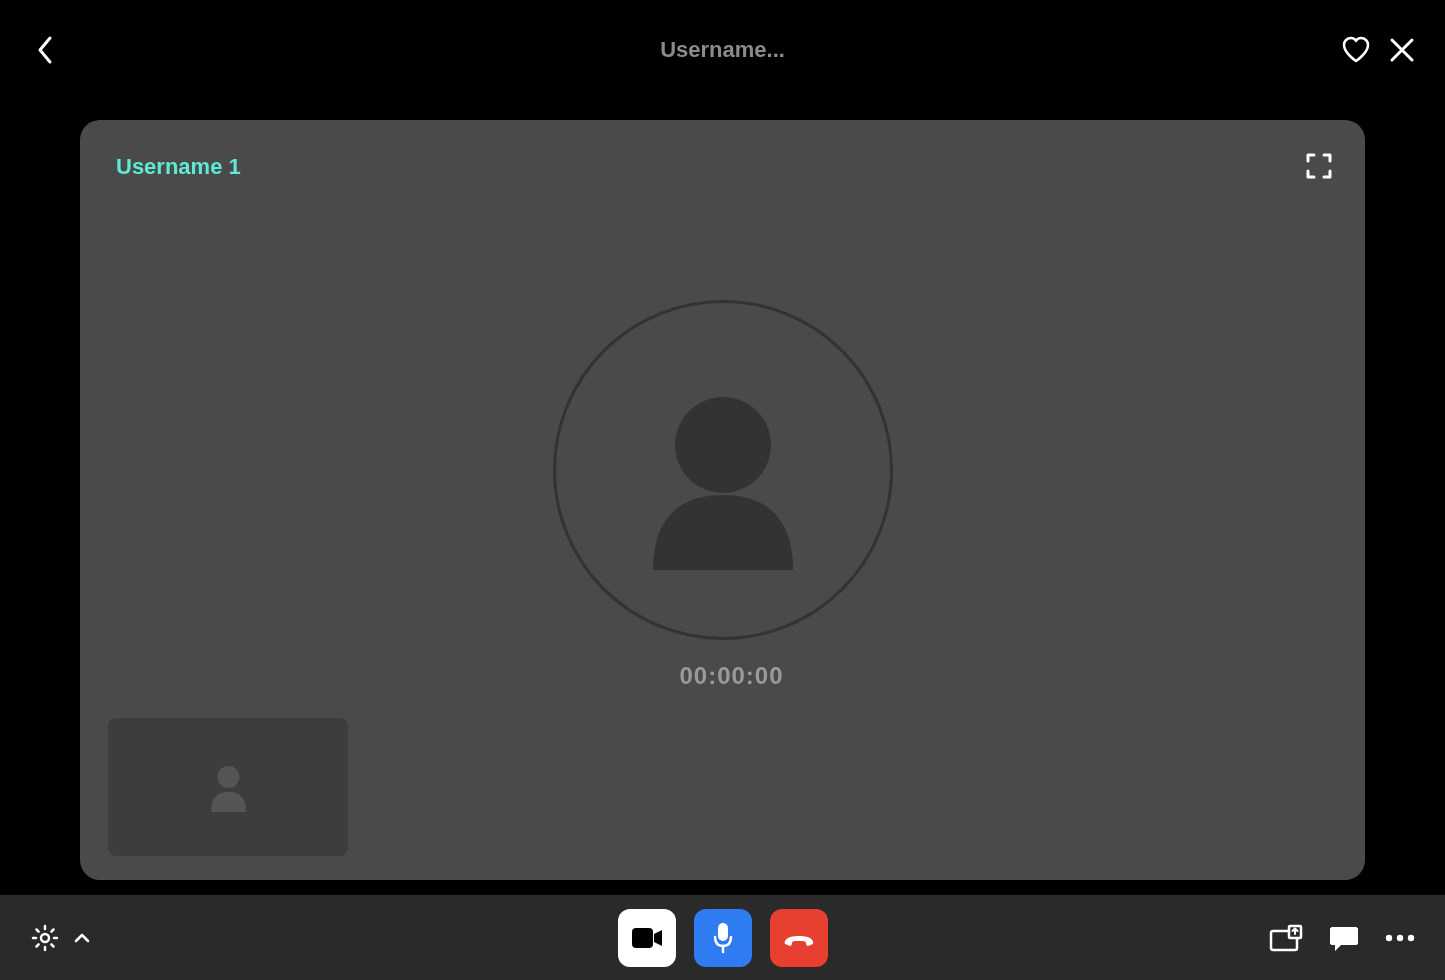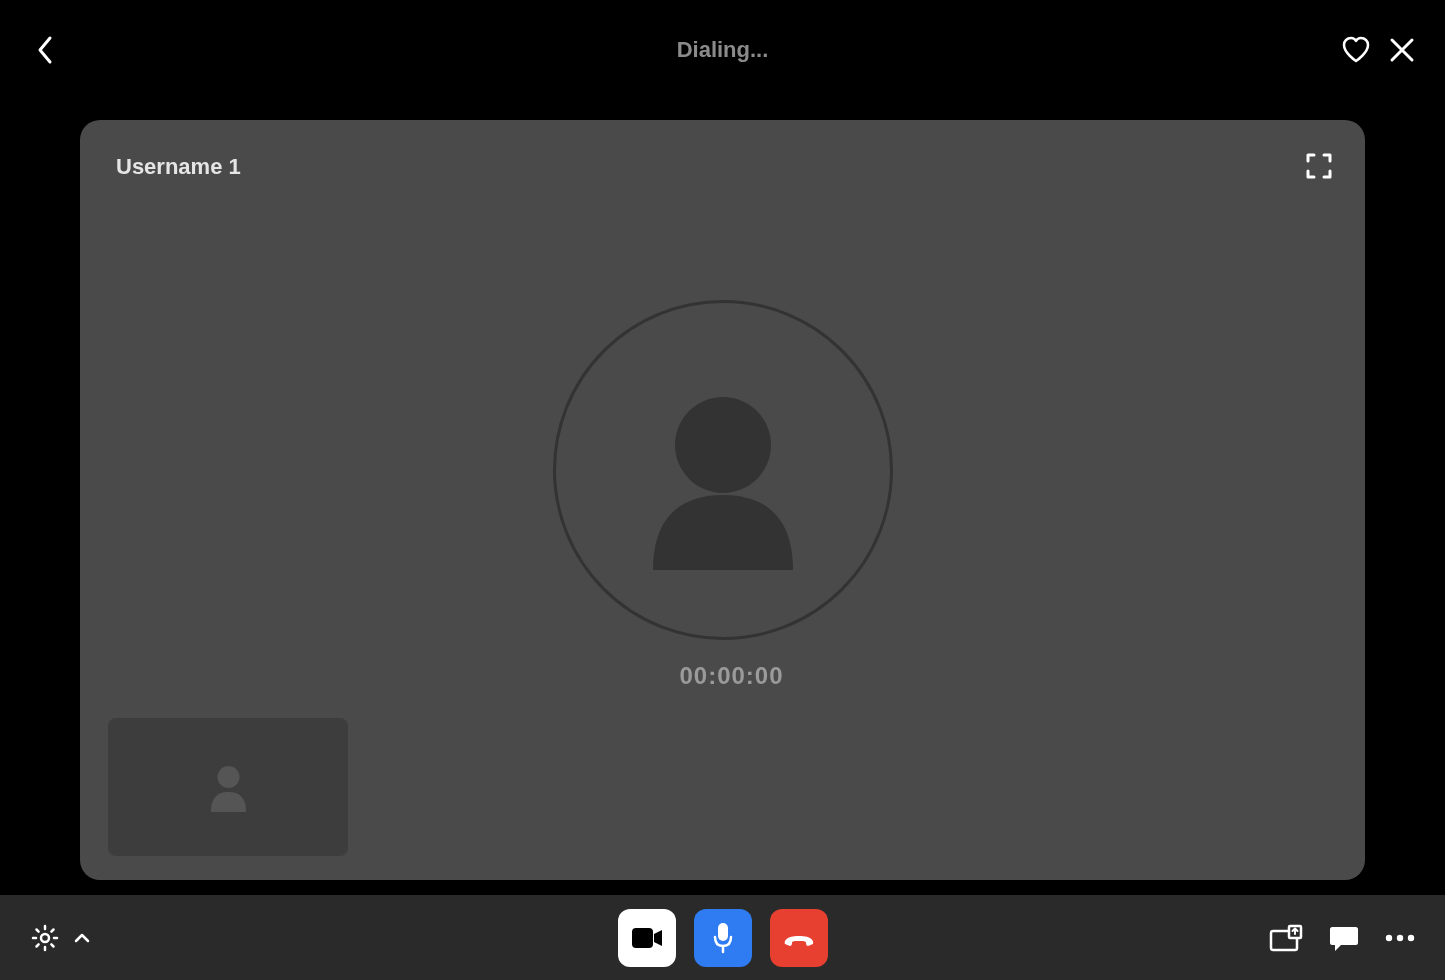"Dialing..." div.status-text { text: Dialing -> Username }
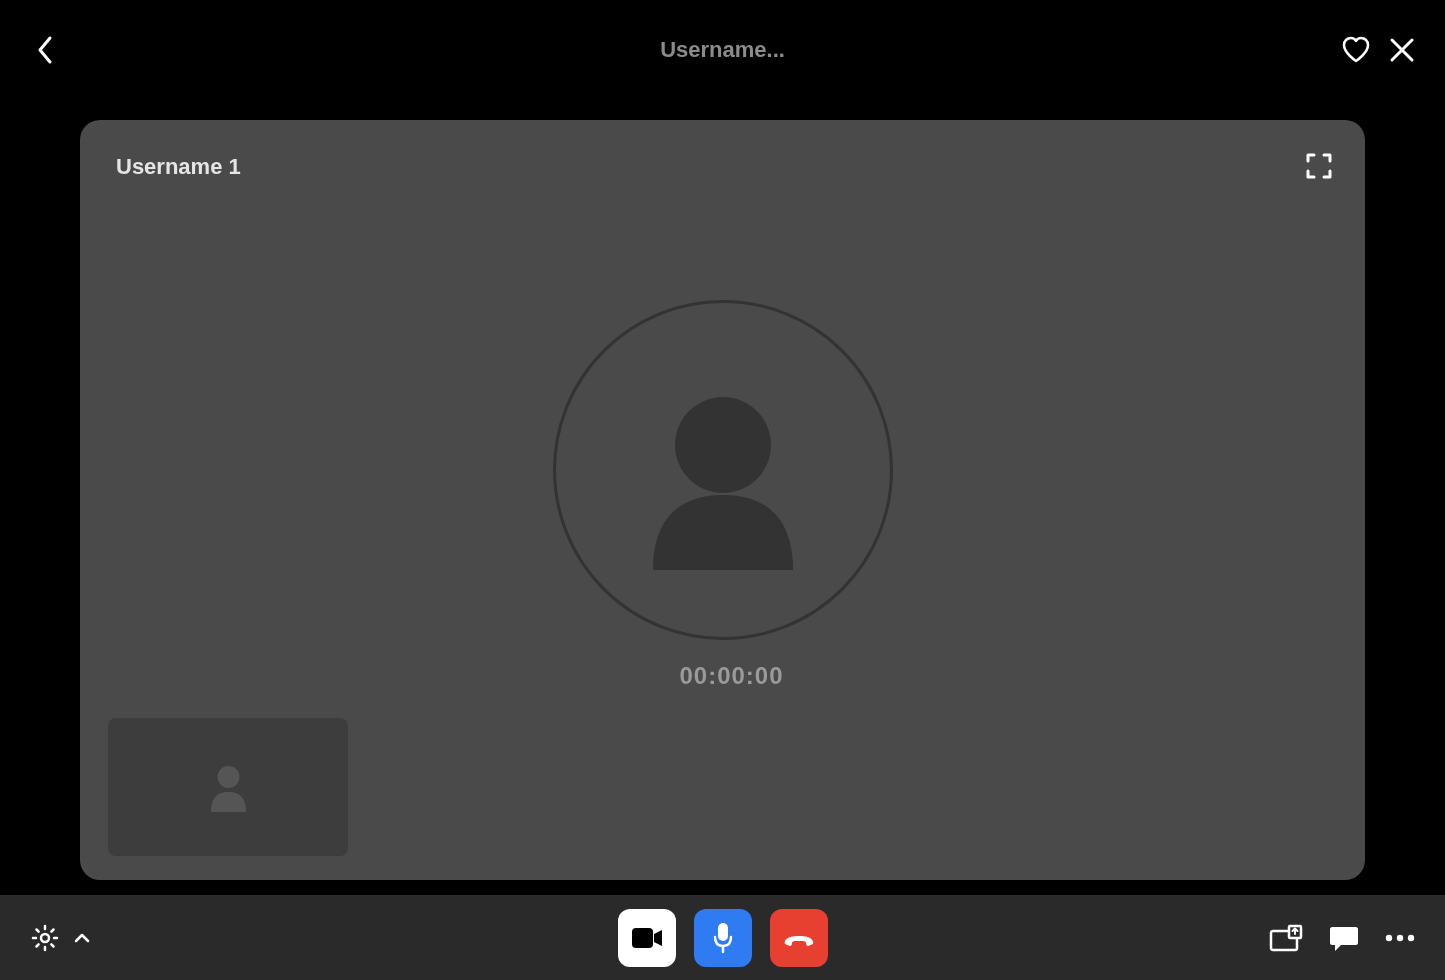"Username 1" .username-label { color: #e5e5e5 -> #5eead4 }
